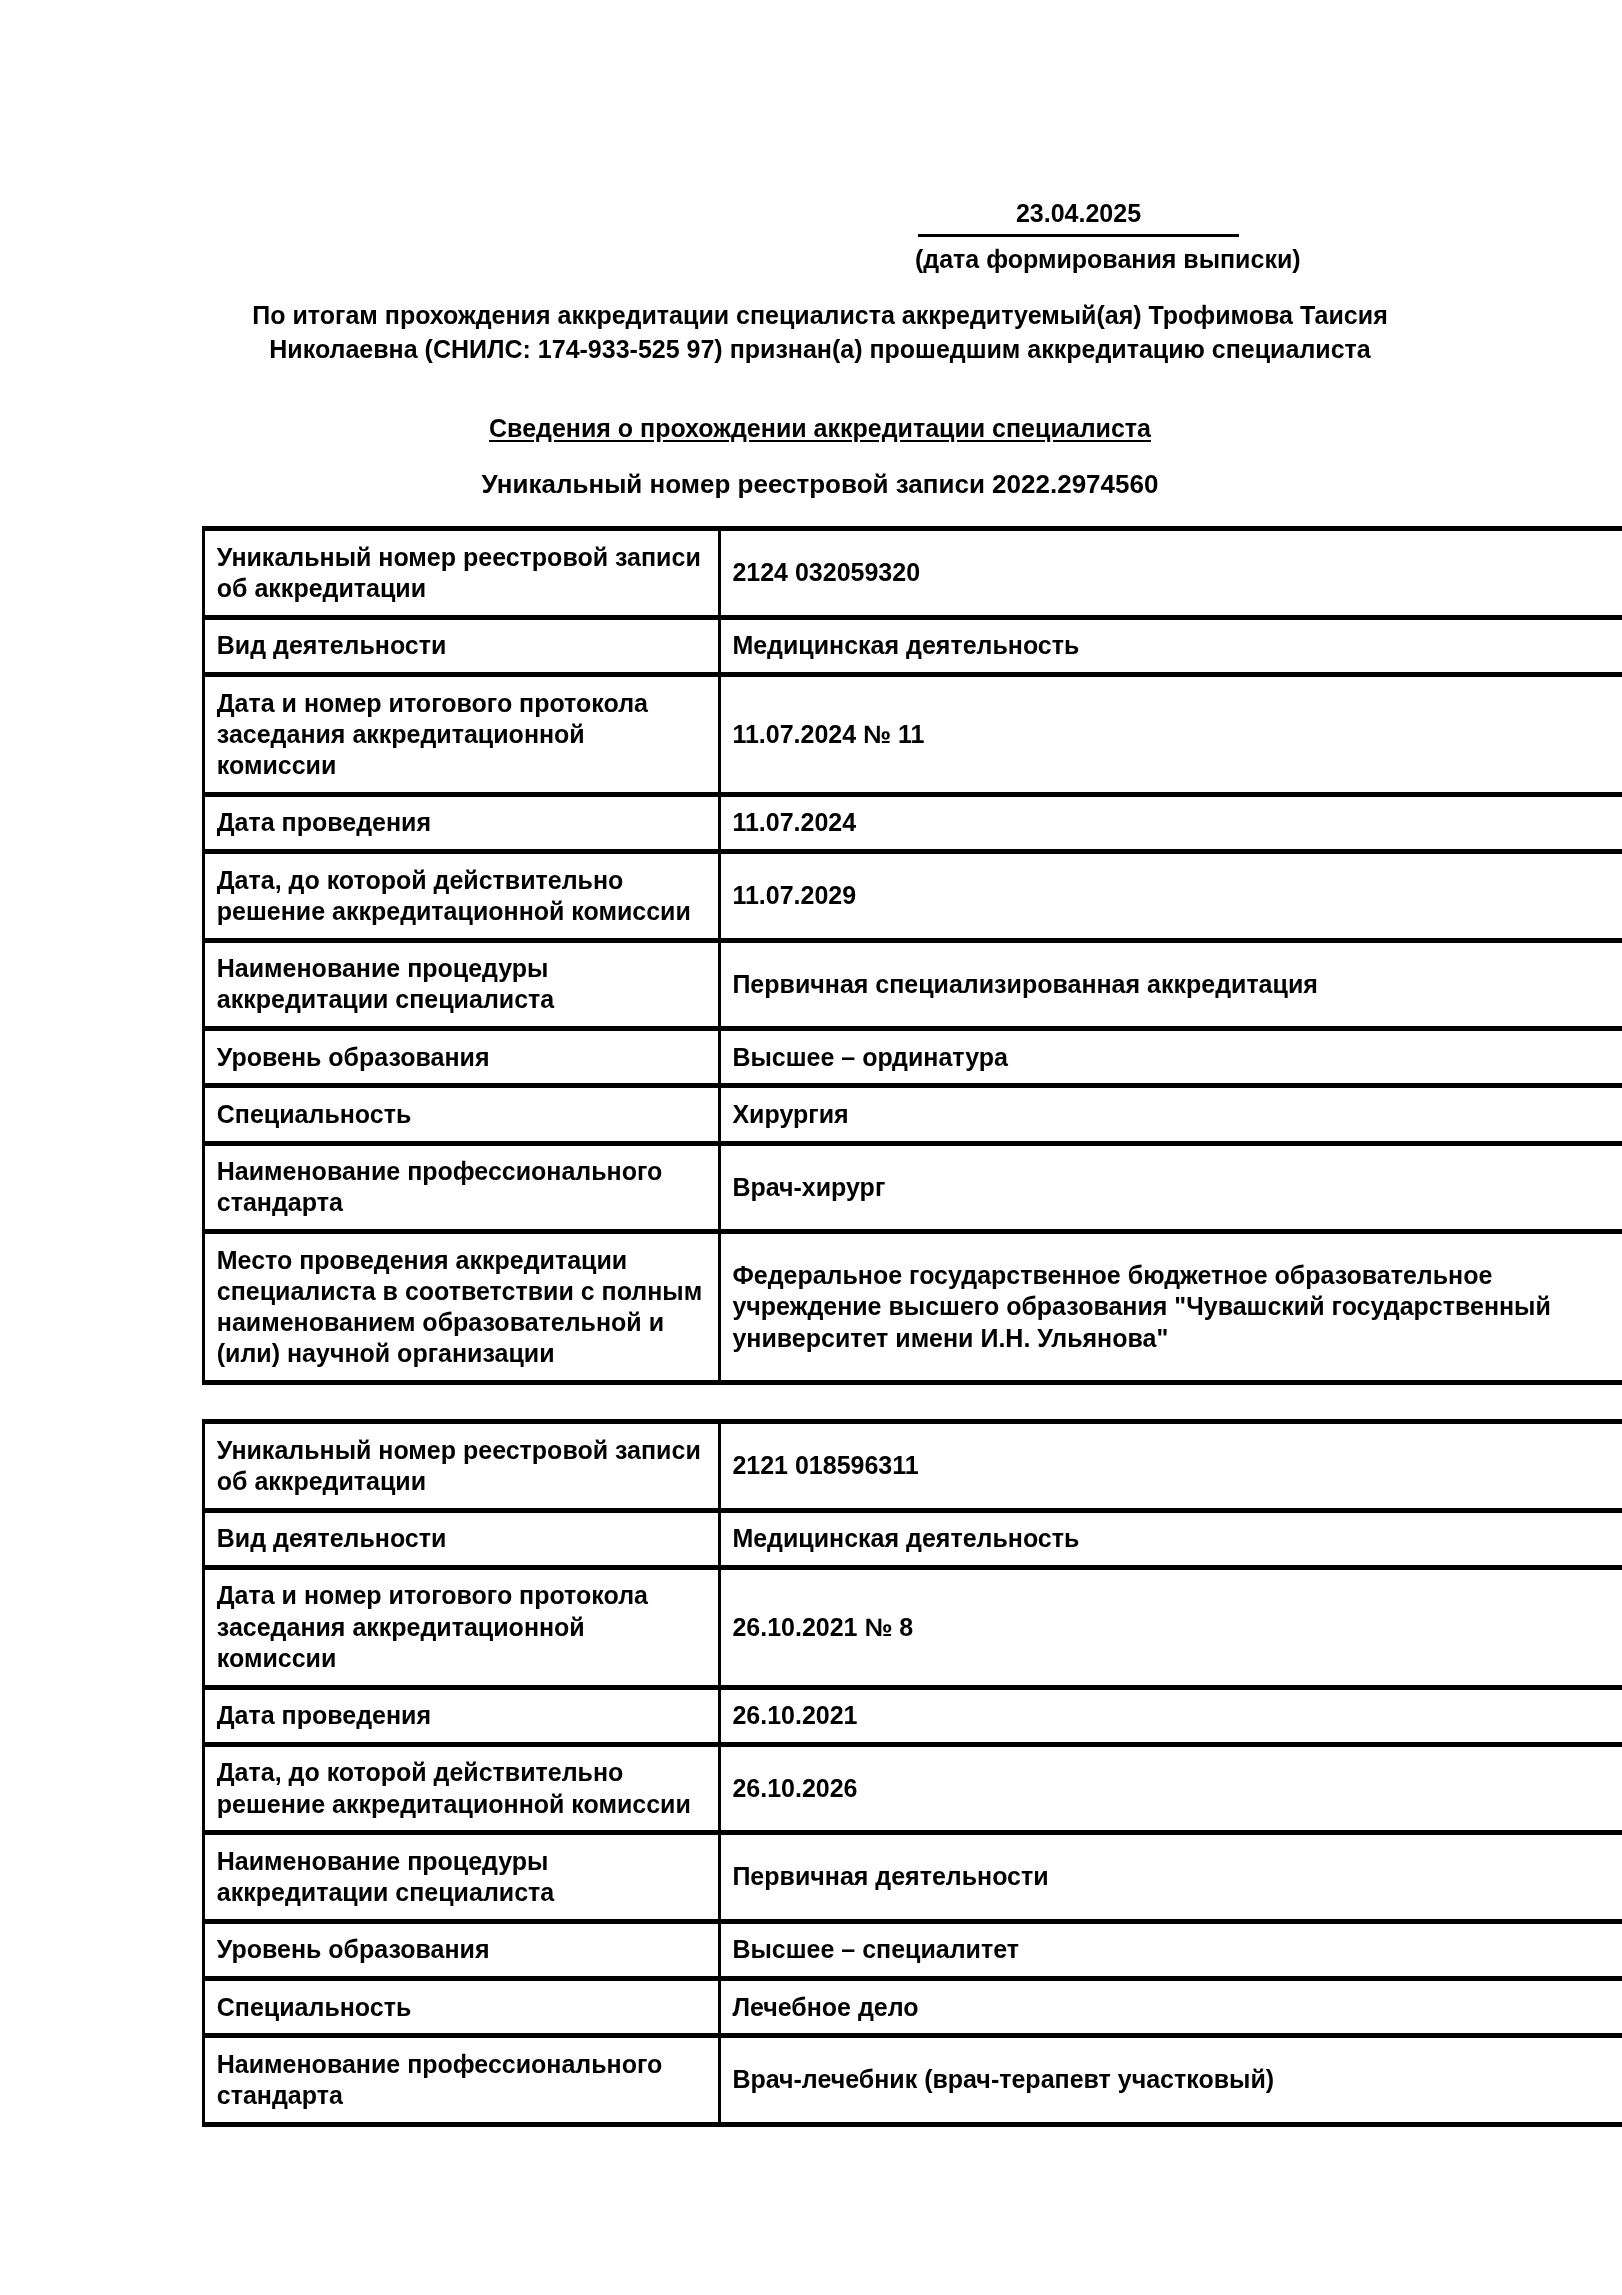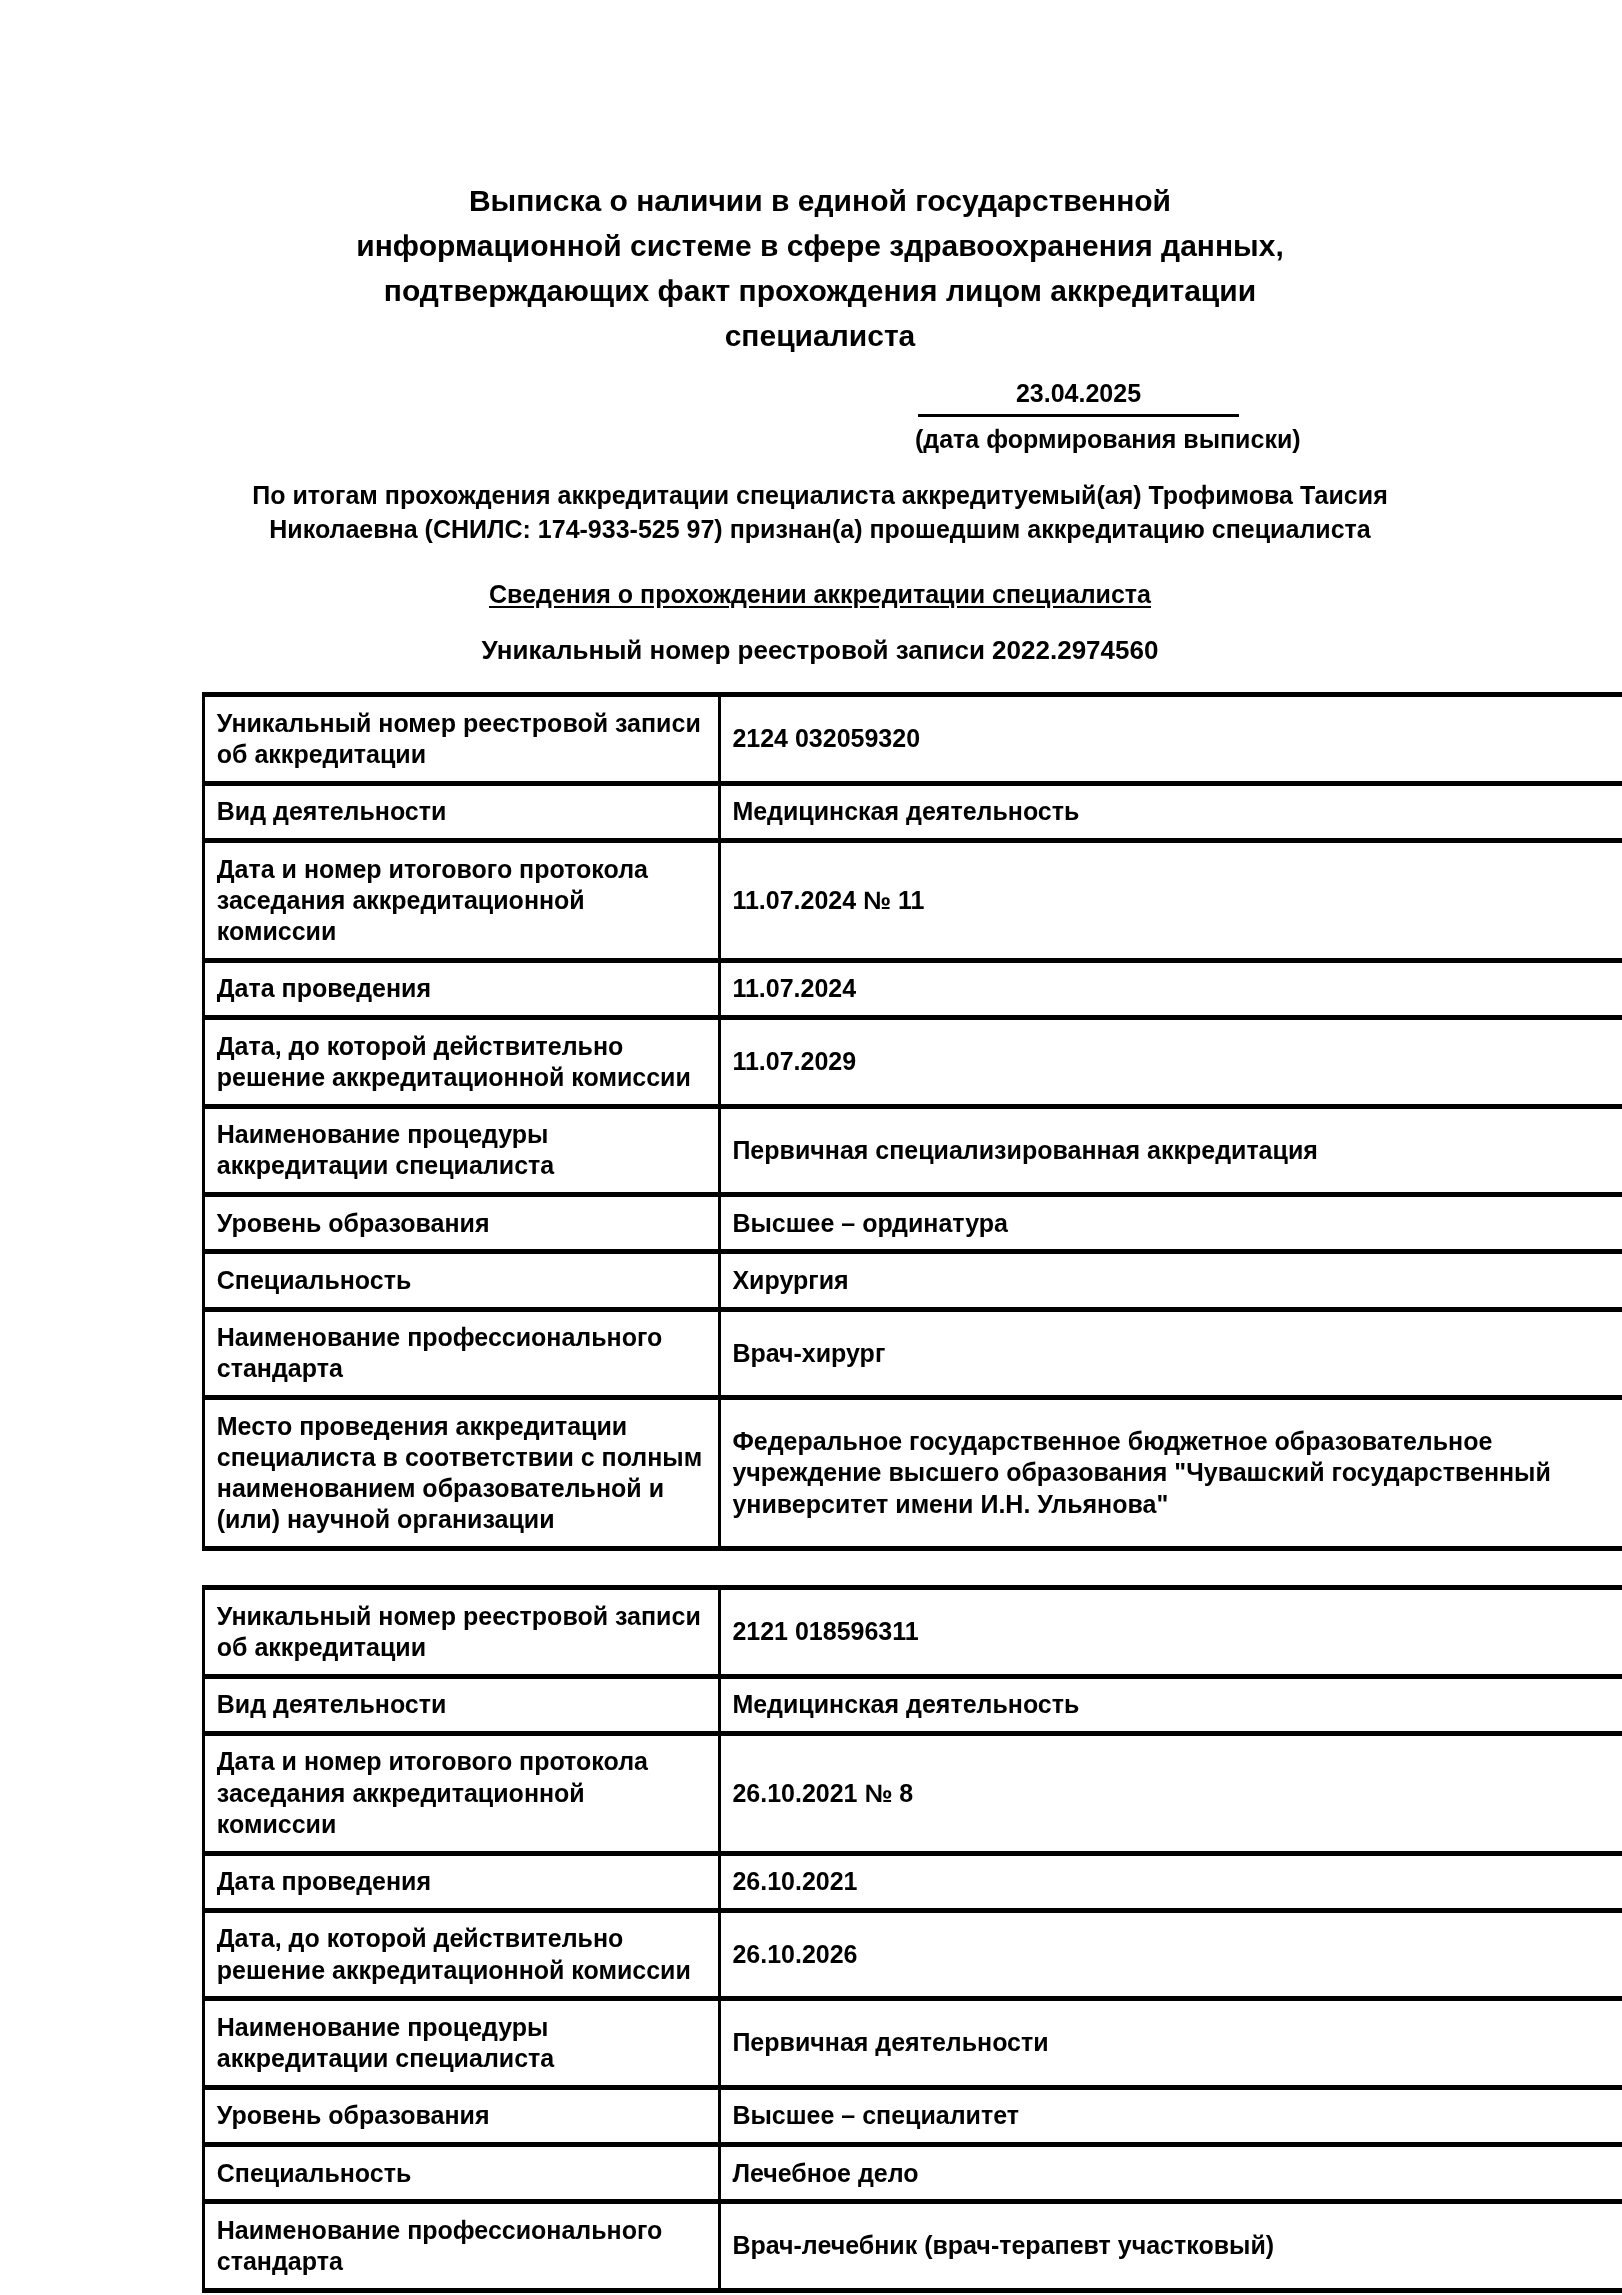"Выписка о наличии в единой" div.title { html: <div>Выписка о наличии в единой государственной информационной системе в сфере здравоохранения данных, подтверждающих факт прохождения лицом аккредитации специалиста</div> -> none }
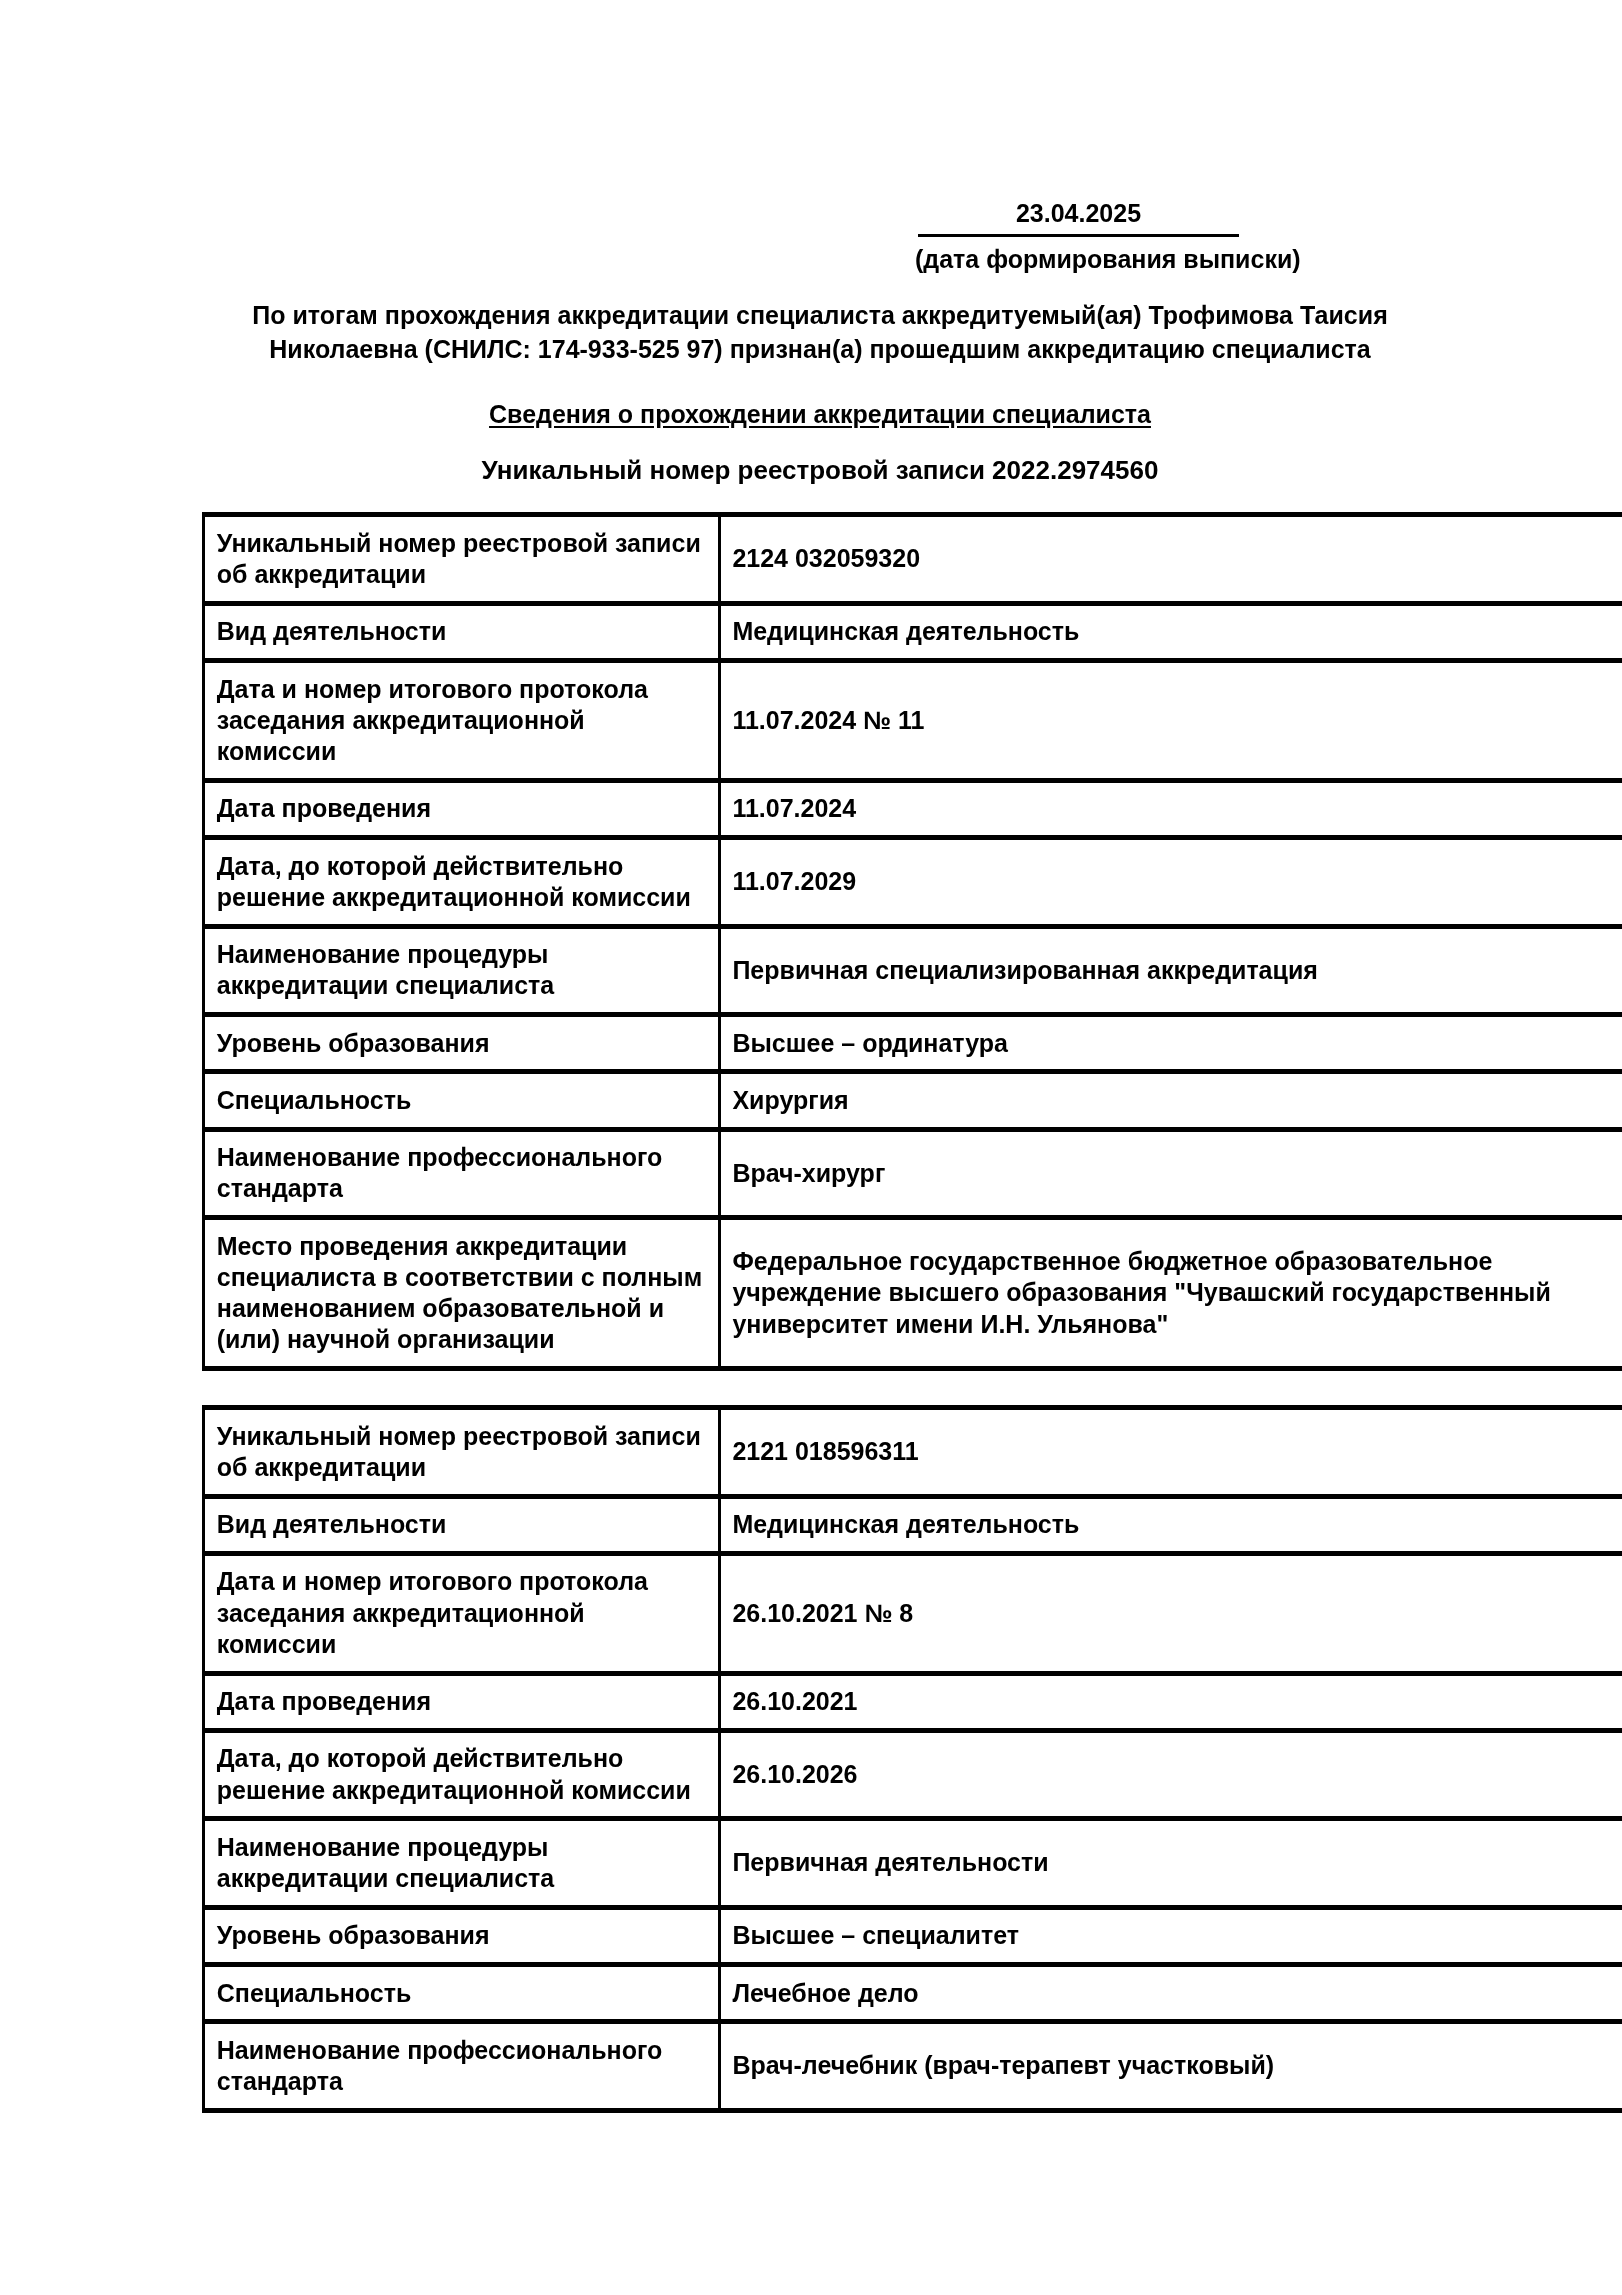"Сведения о прохождении аккредитации" .section-heading { margin-top: 34px -> 48px }
